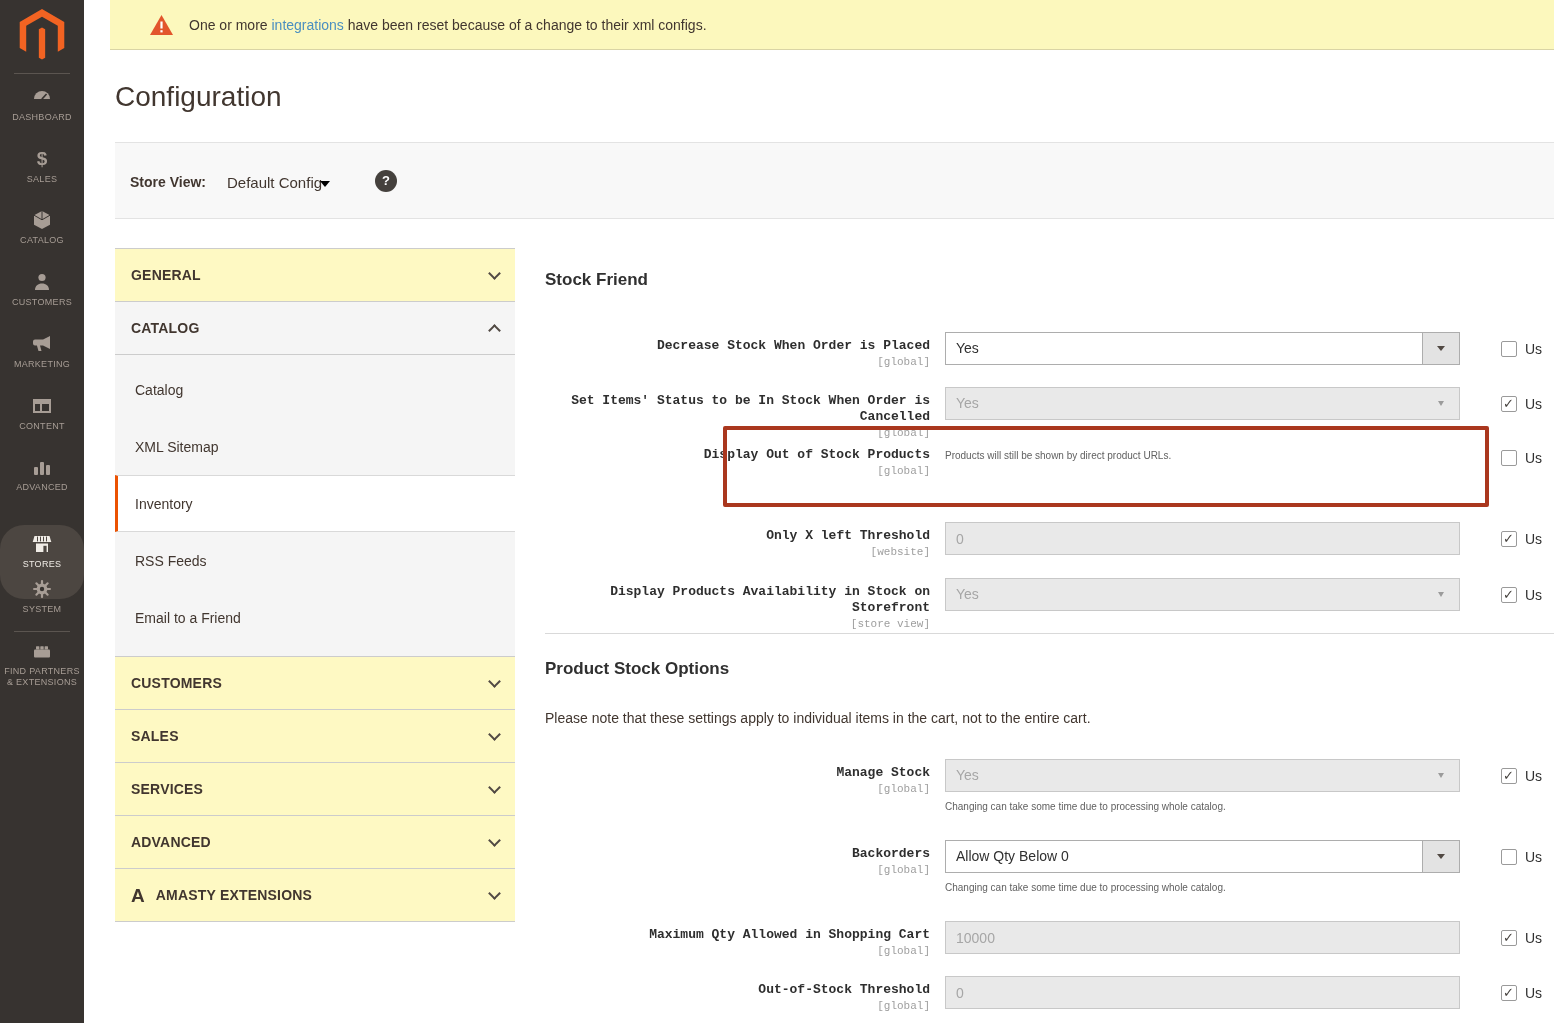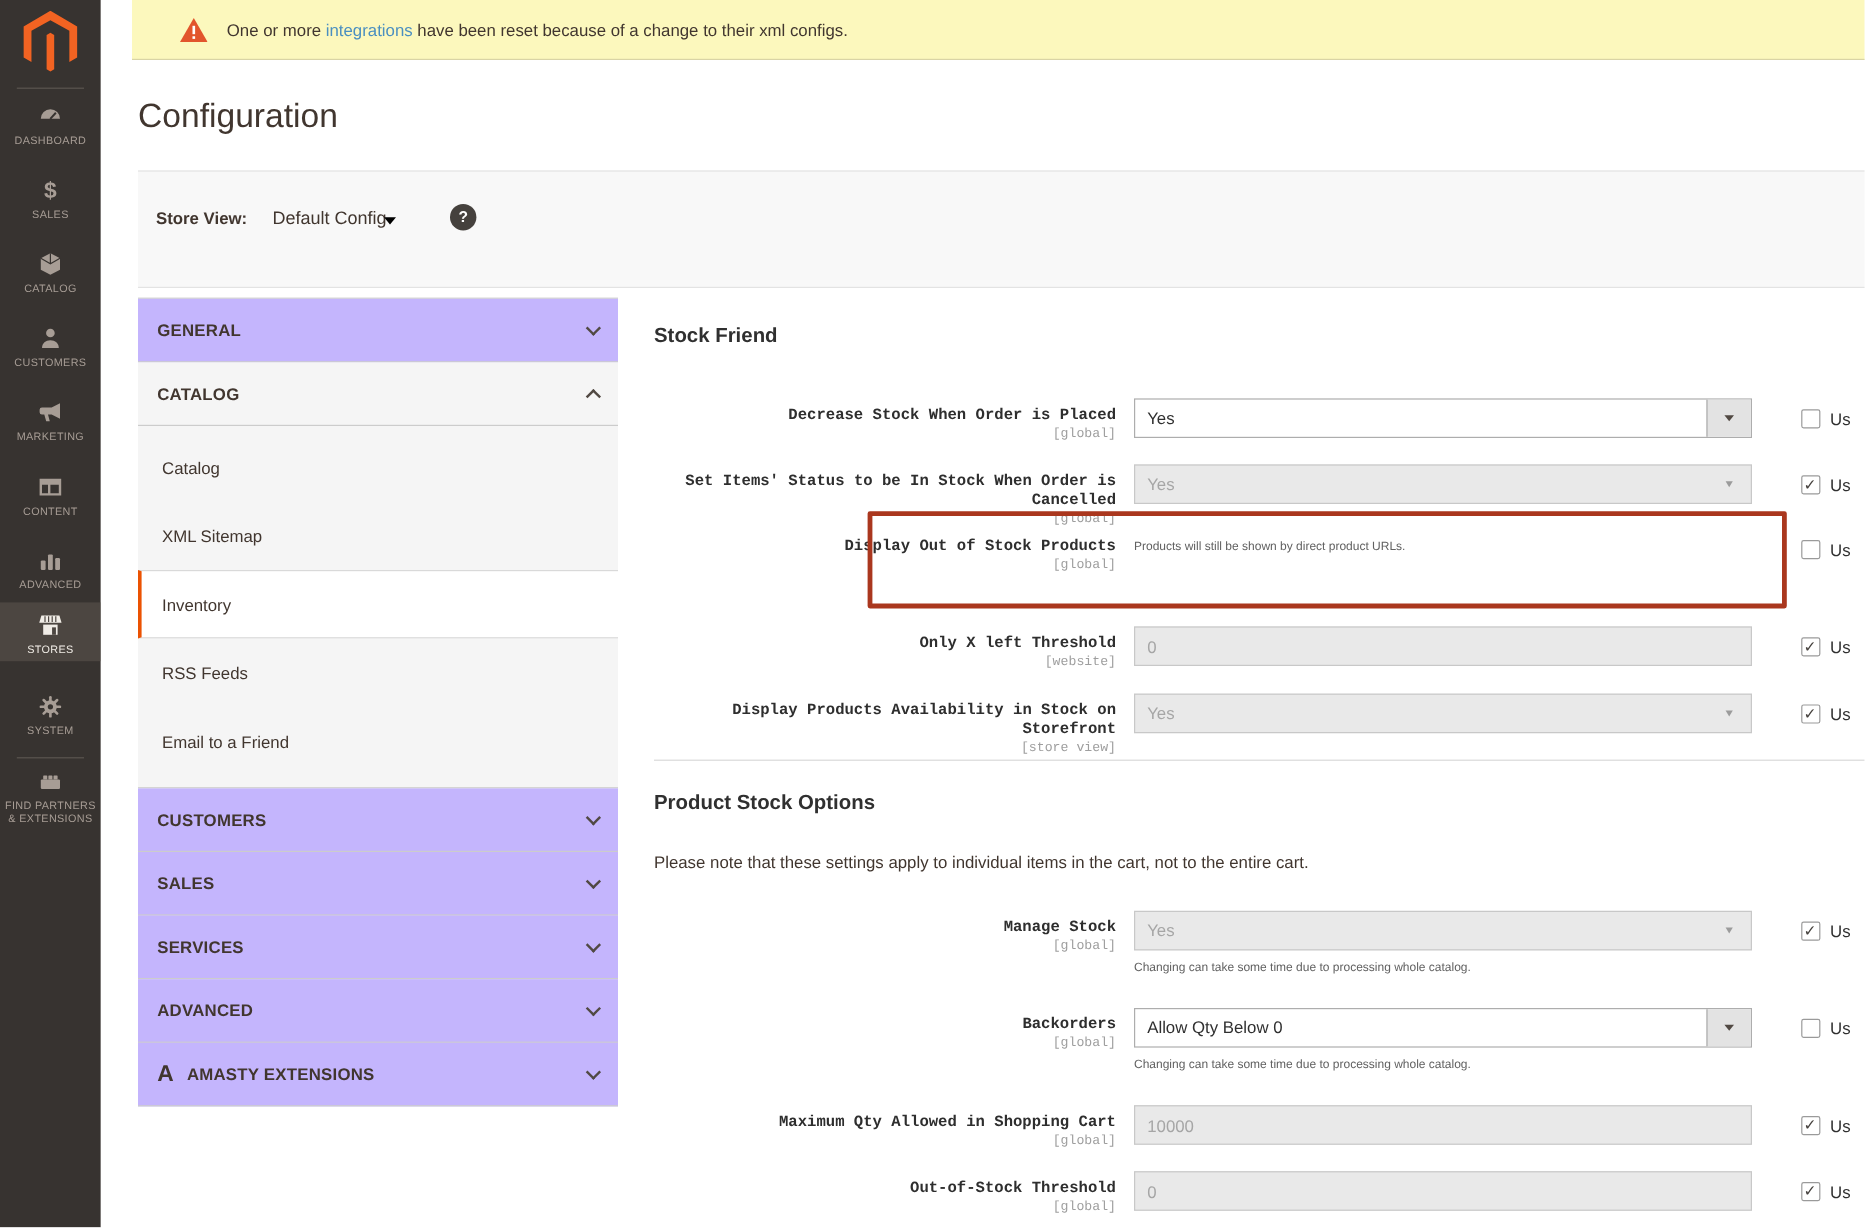"Store View:" .storebar { height: 98px -> 77px }
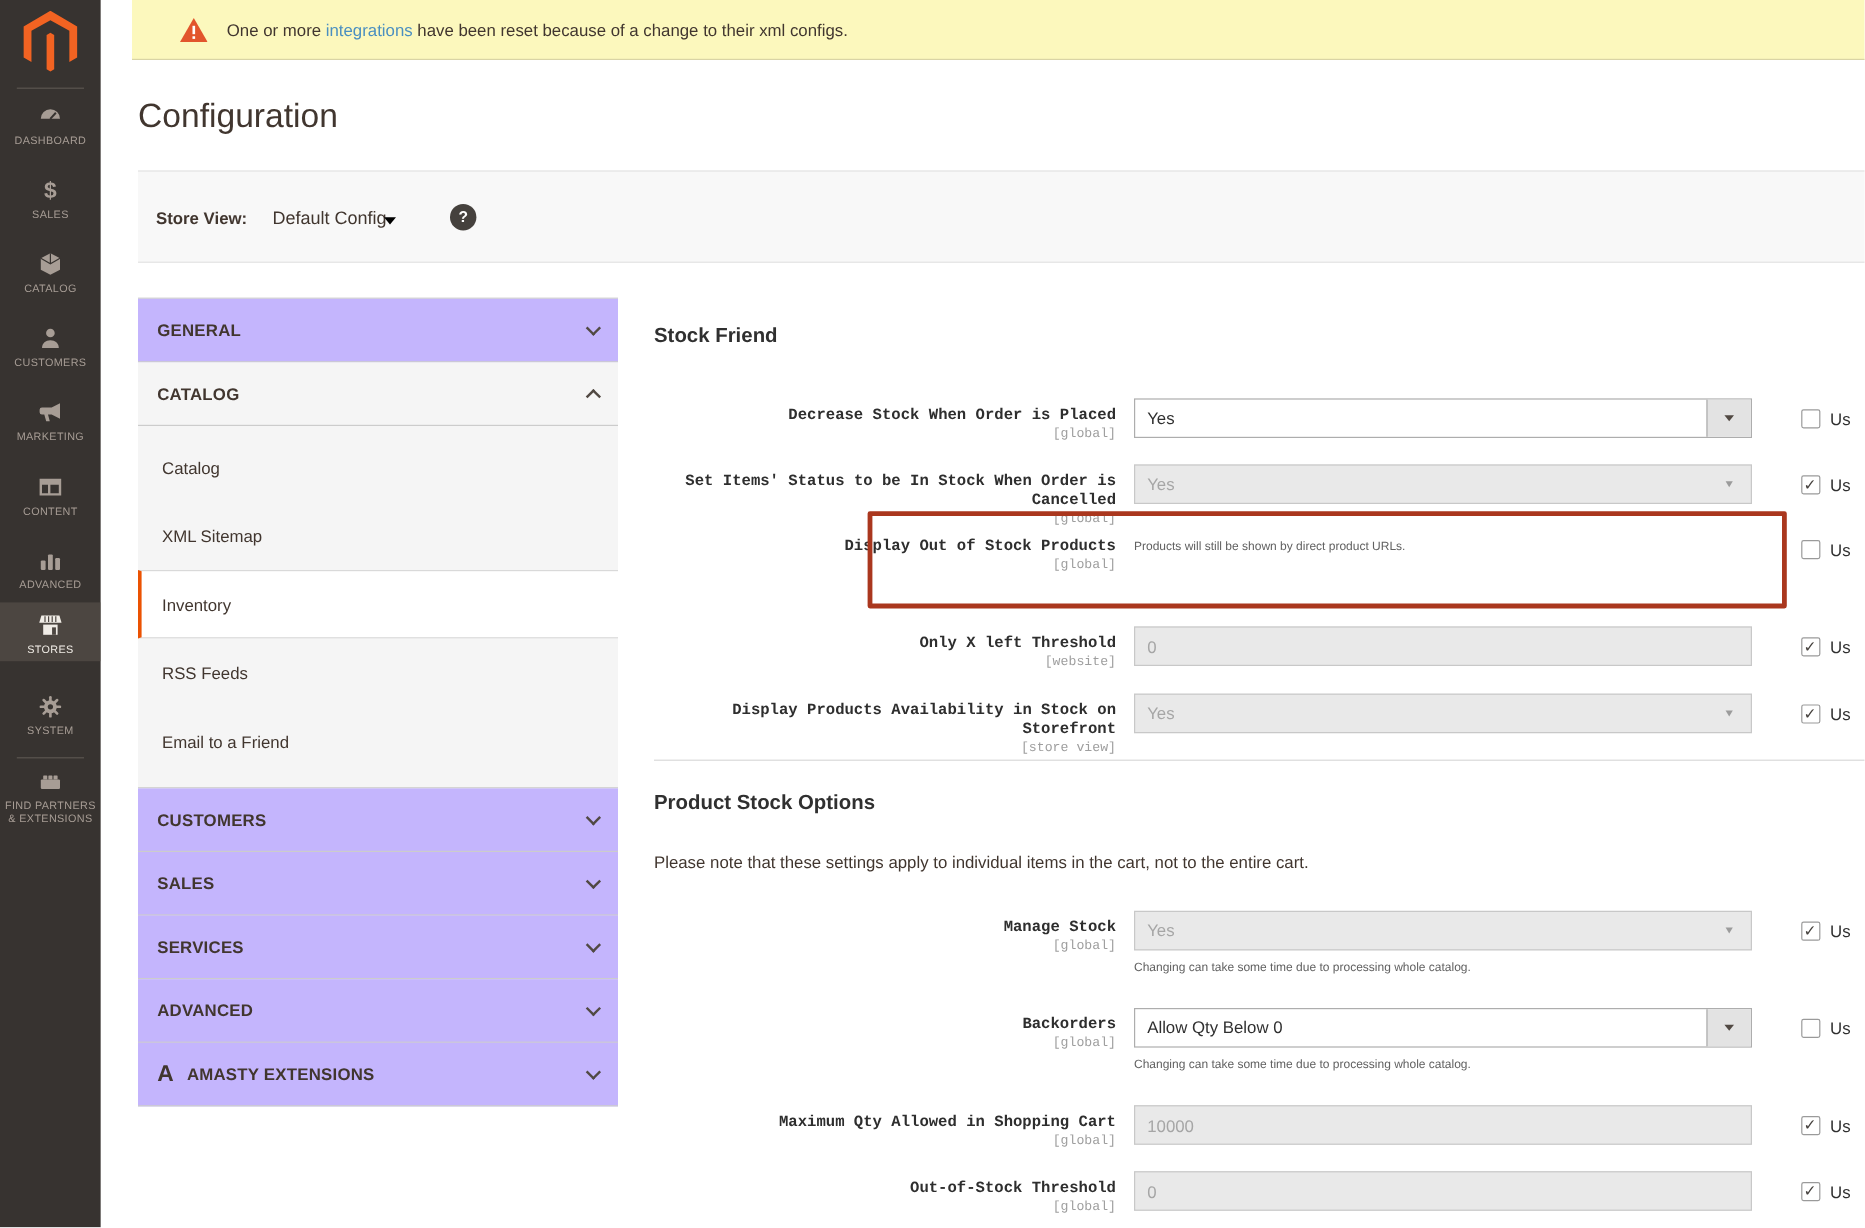"GENERAL" .acc-header { background: #c4b5fd -> #fef9c3 }
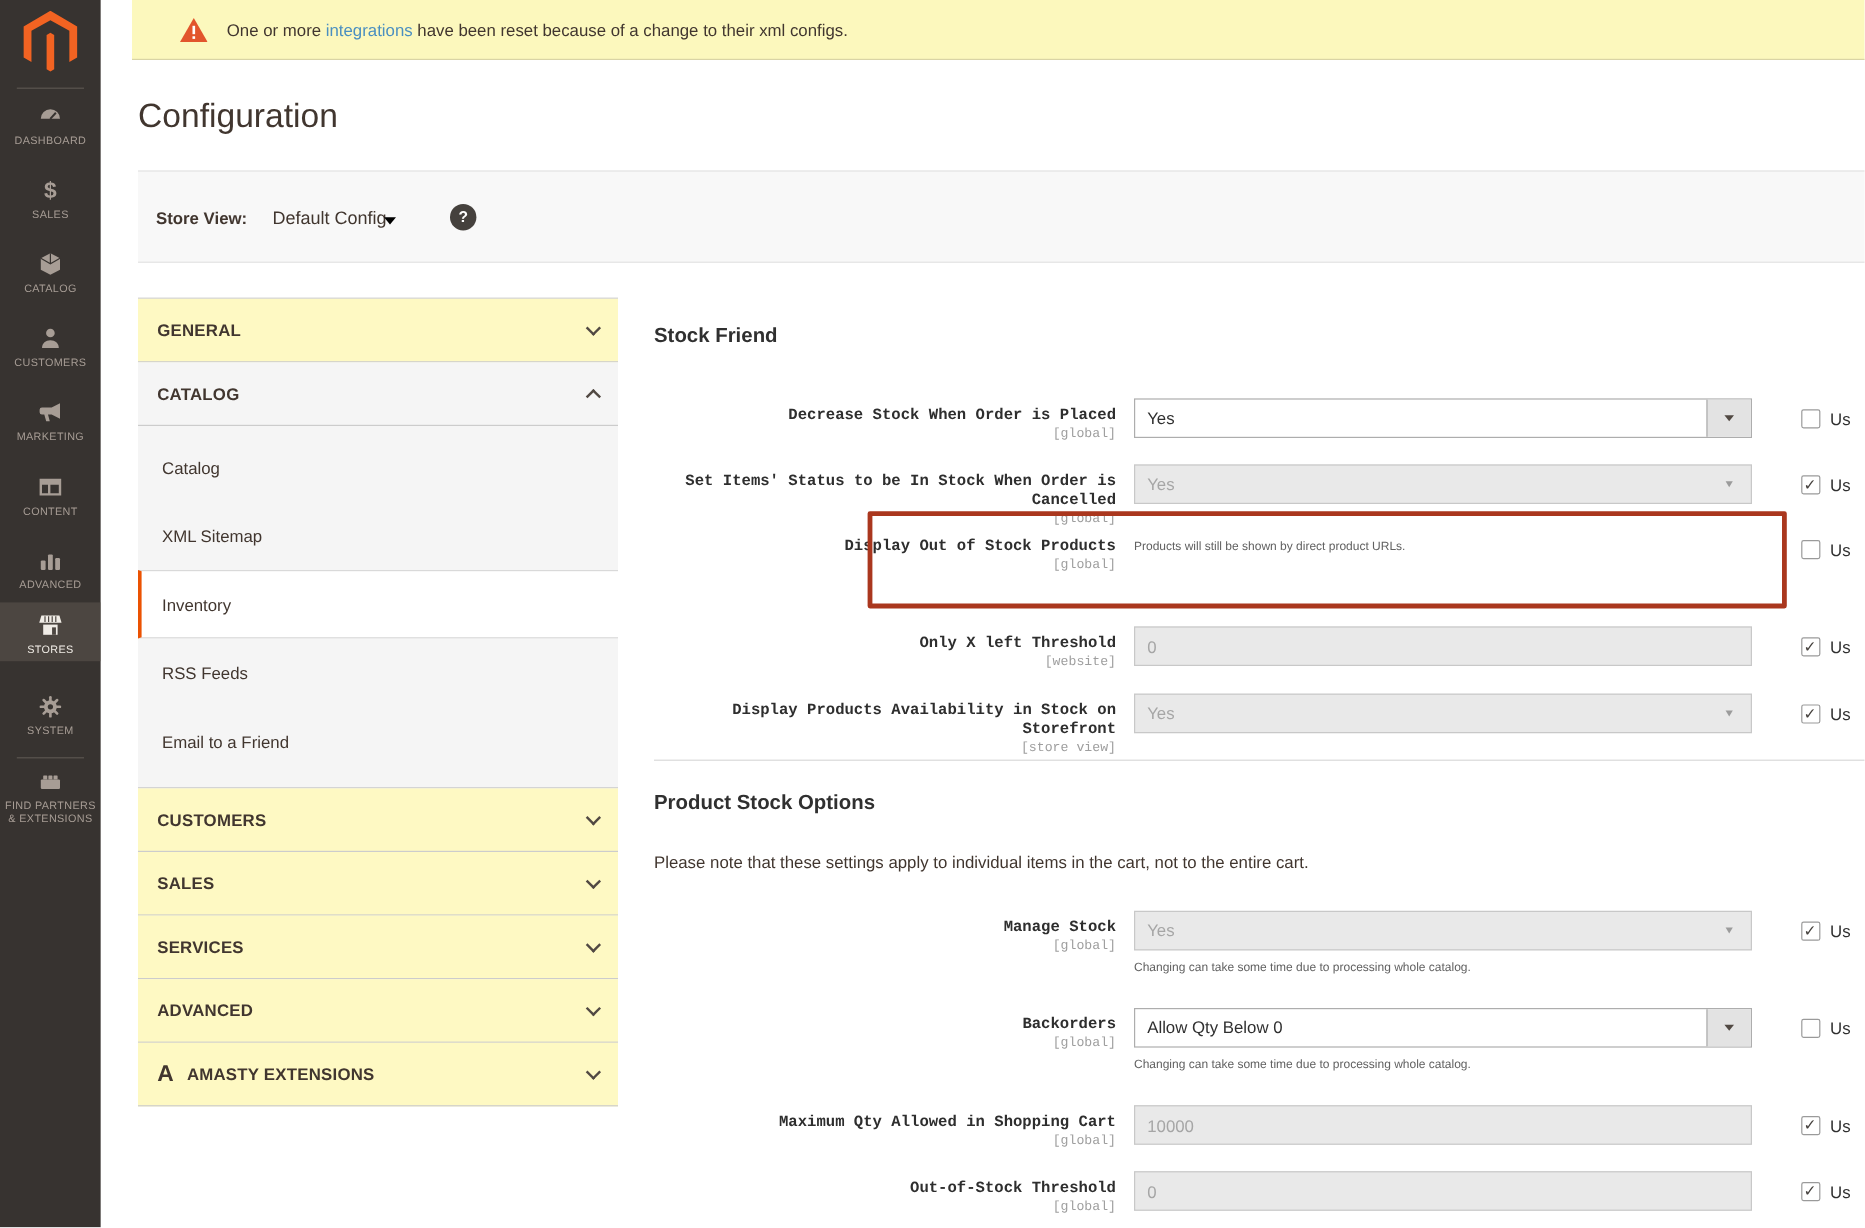"STORES" div.nav-item { border-radius: none -> 24px; height: 49px -> 74px; top: 502px -> 525px }
